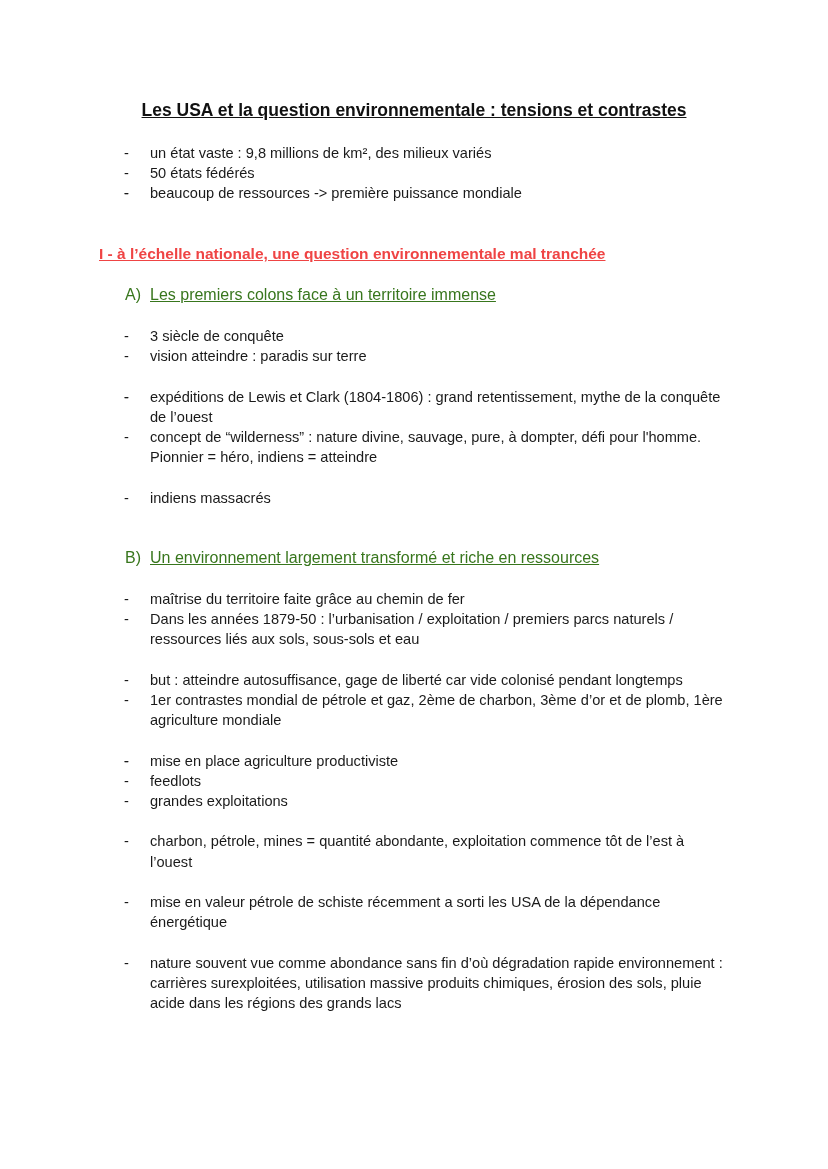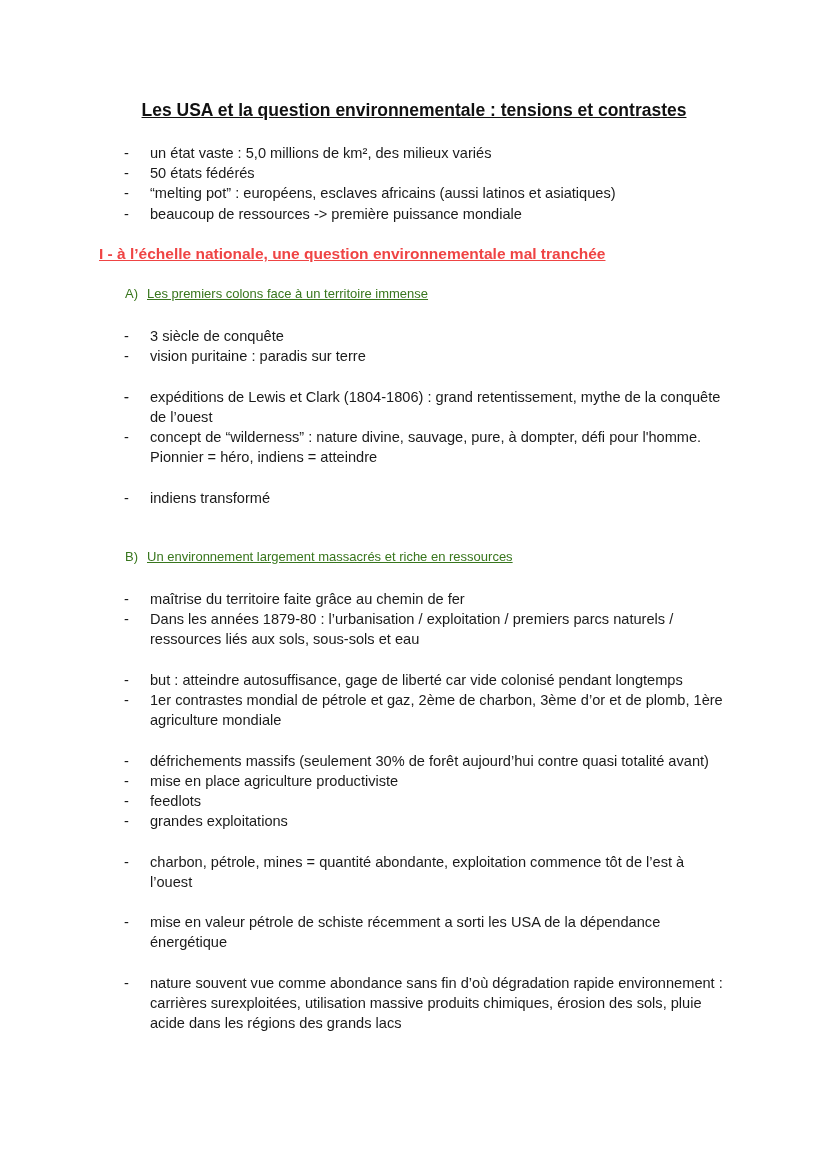"un état vaste : 5,0" span { text: 5,0 -> 9,8 }
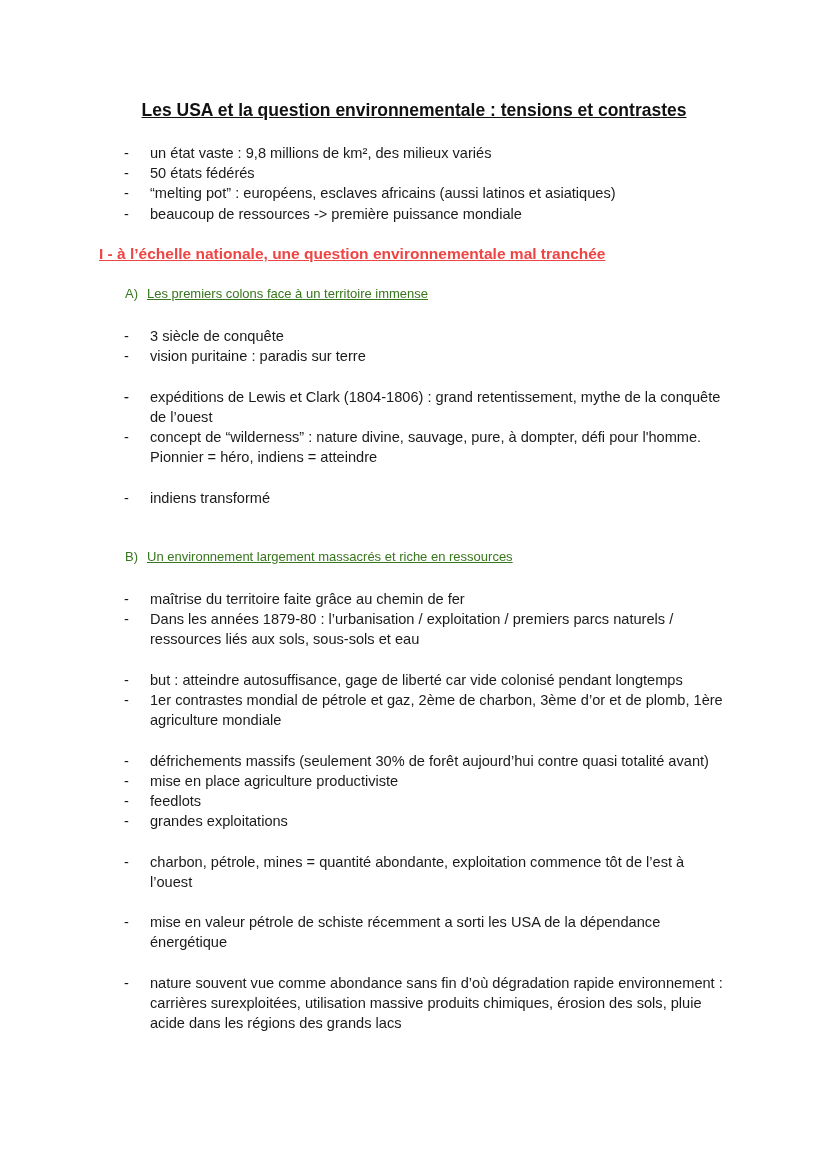"“melting pot” : européens, esclaves" span { html: <span>“melting pot” : européens, esclaves africains (aussi latinos et asiatiques)</span> -> none }
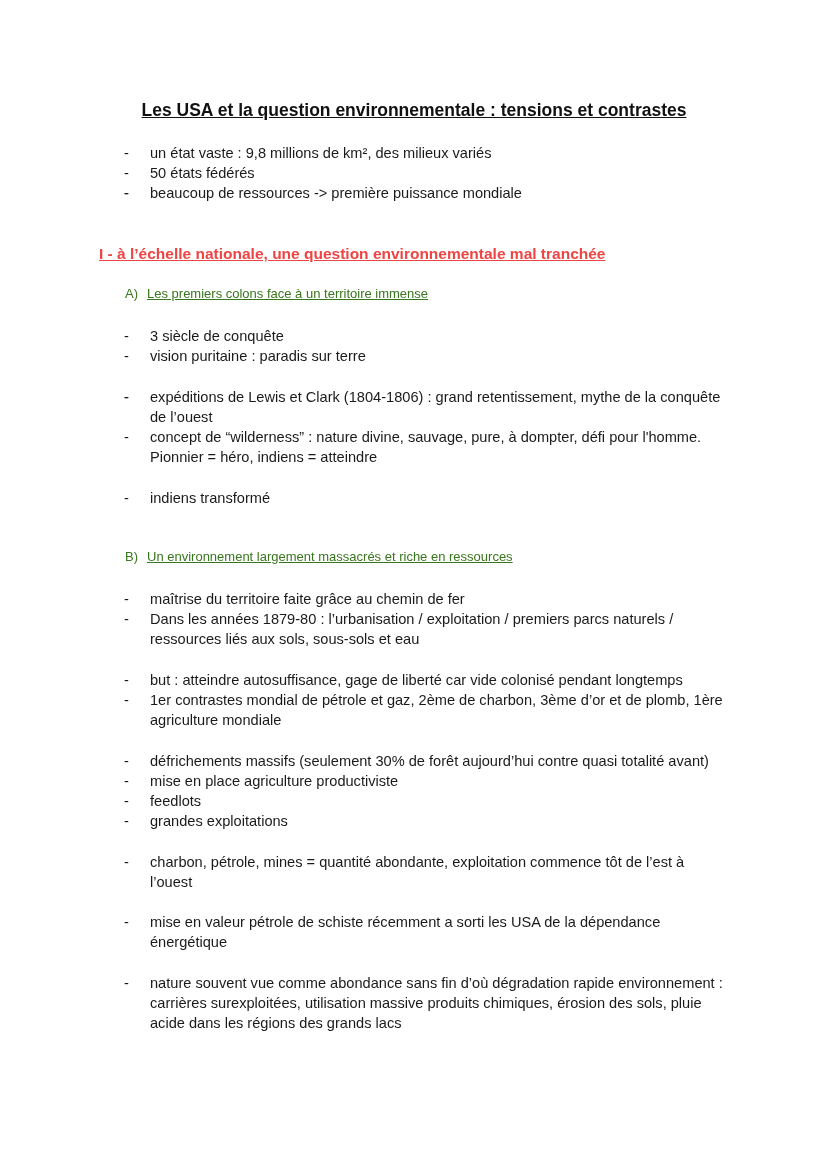"A) Les premiers colons face" .h2 { font-size: 13px -> 16px }
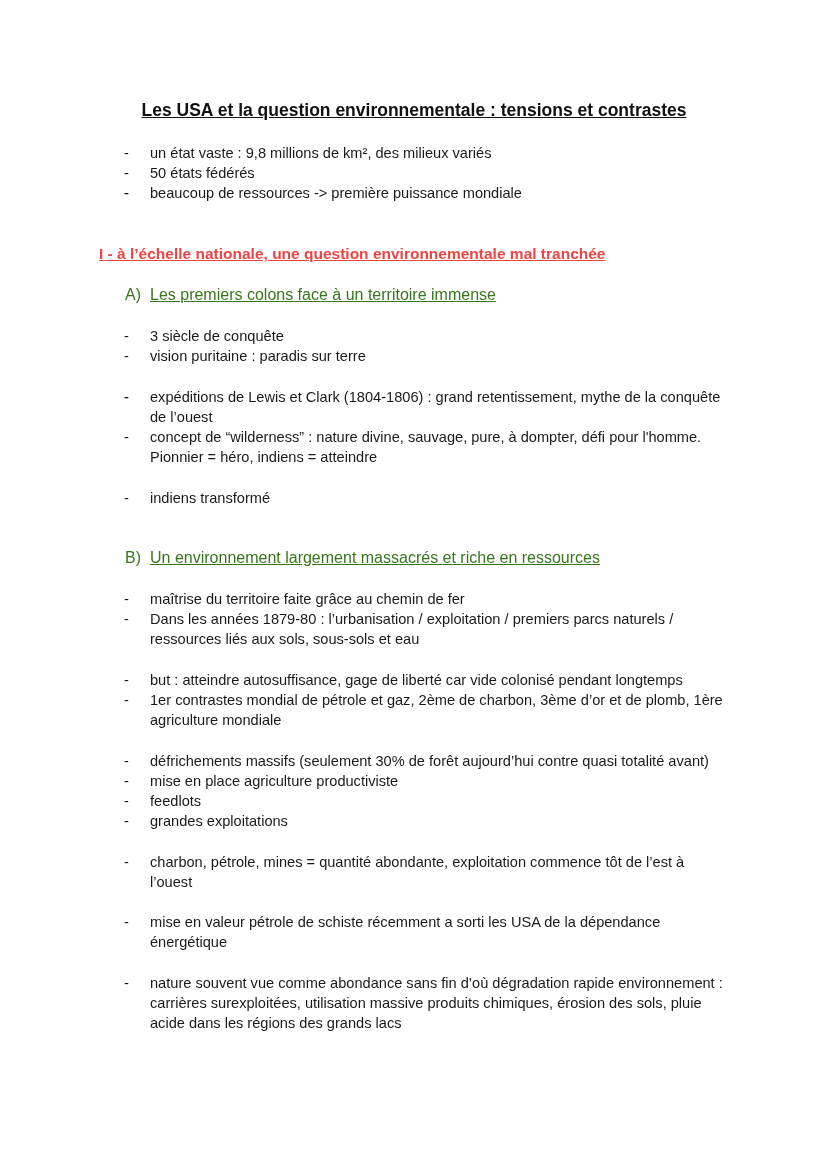"vision puritaine : paradis sur" span { text: puritaine -> atteindre }
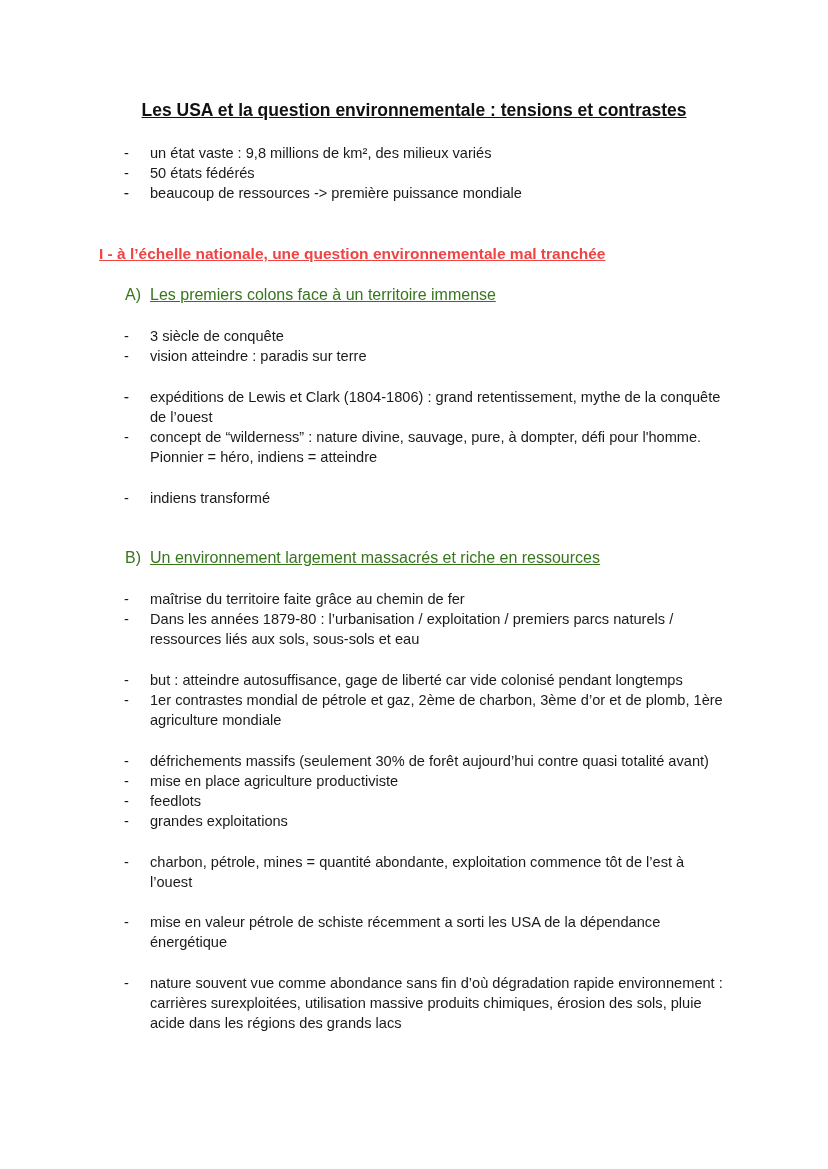"indiens transformé" span { text: transformé -> massacrés }
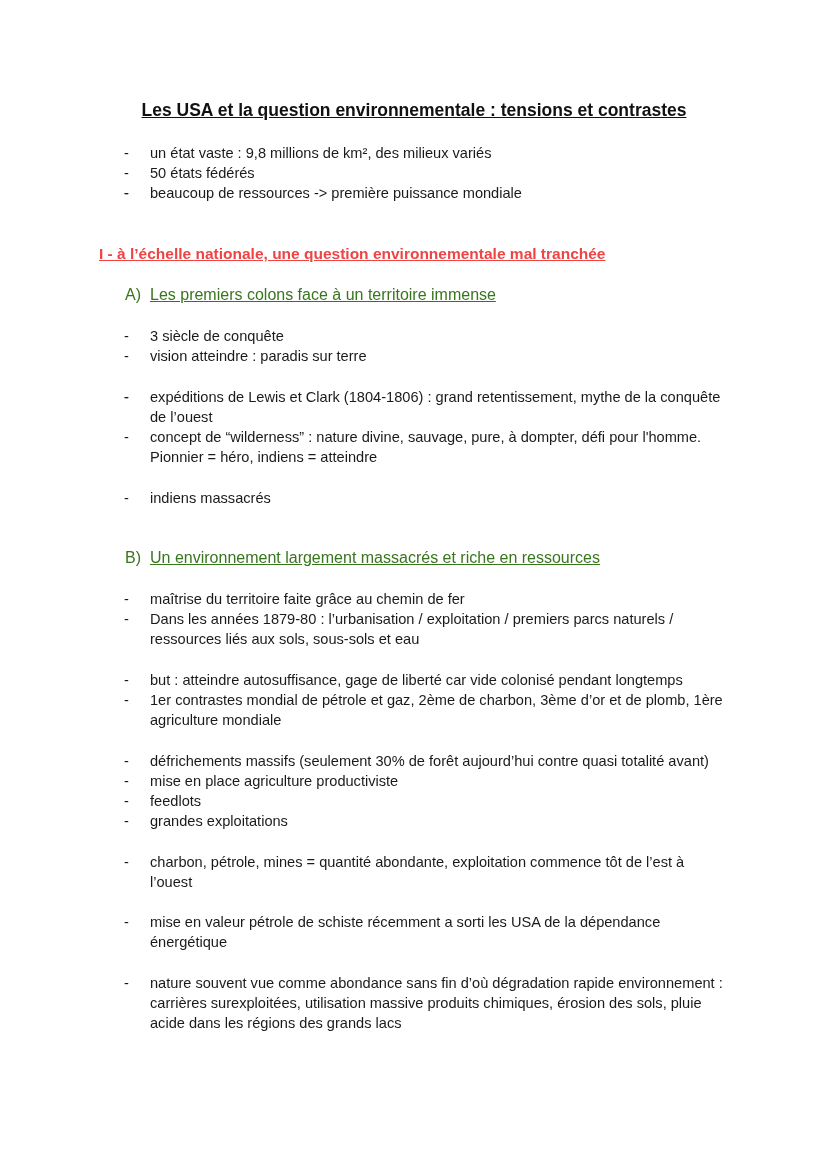"Un environnement largement massacrés et" span.txt { text: massacrés -> transformé }
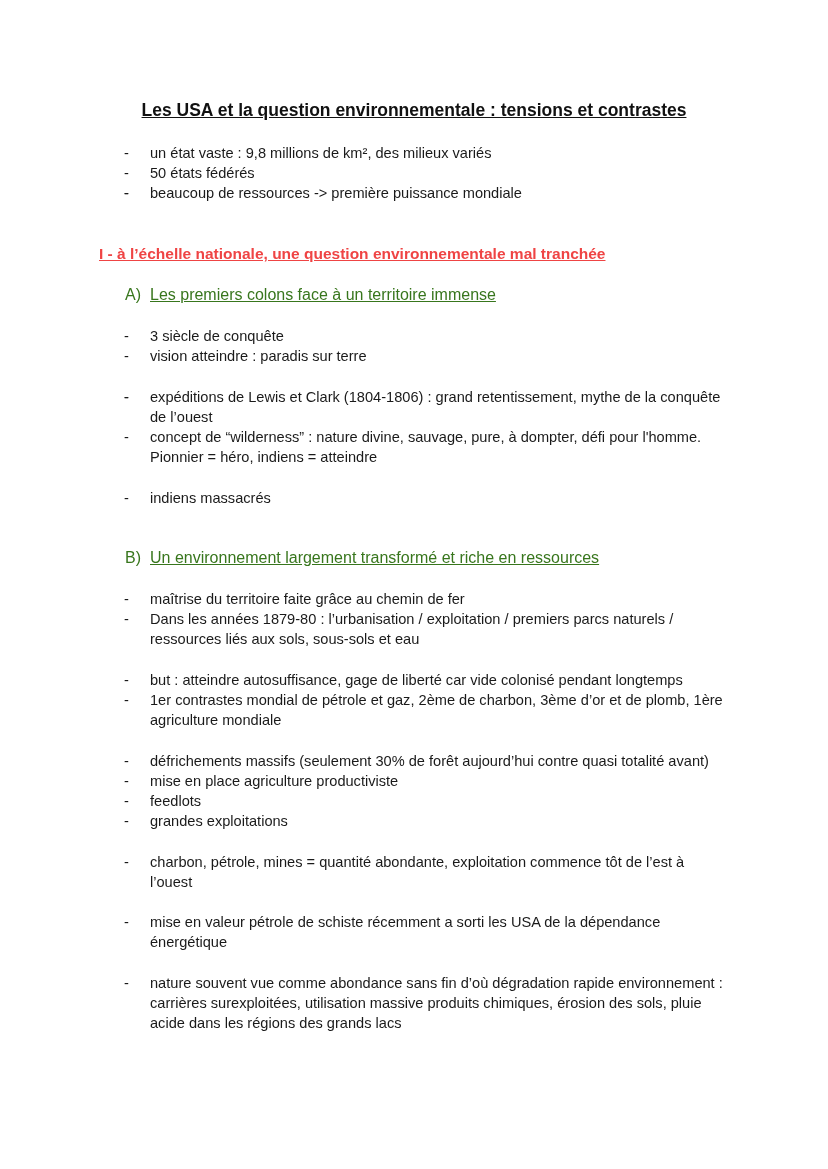"Dans les années 1879-80 :" span { text: 1879-80 -> 1879-50 }
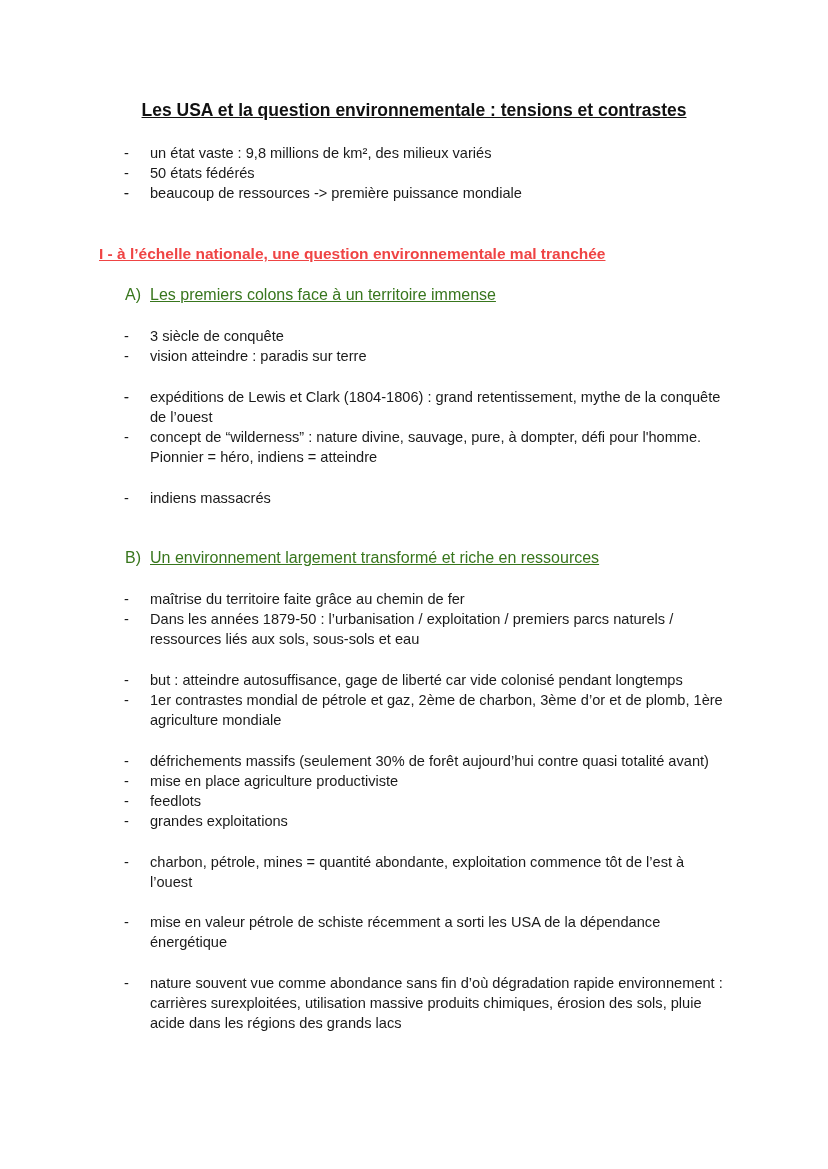"défrichements massifs (seulement 30% de" span { html: <span>défrichements massifs (seulement 30% de forêt aujourd’hui contre quasi totalité avant)</span> -> none }
